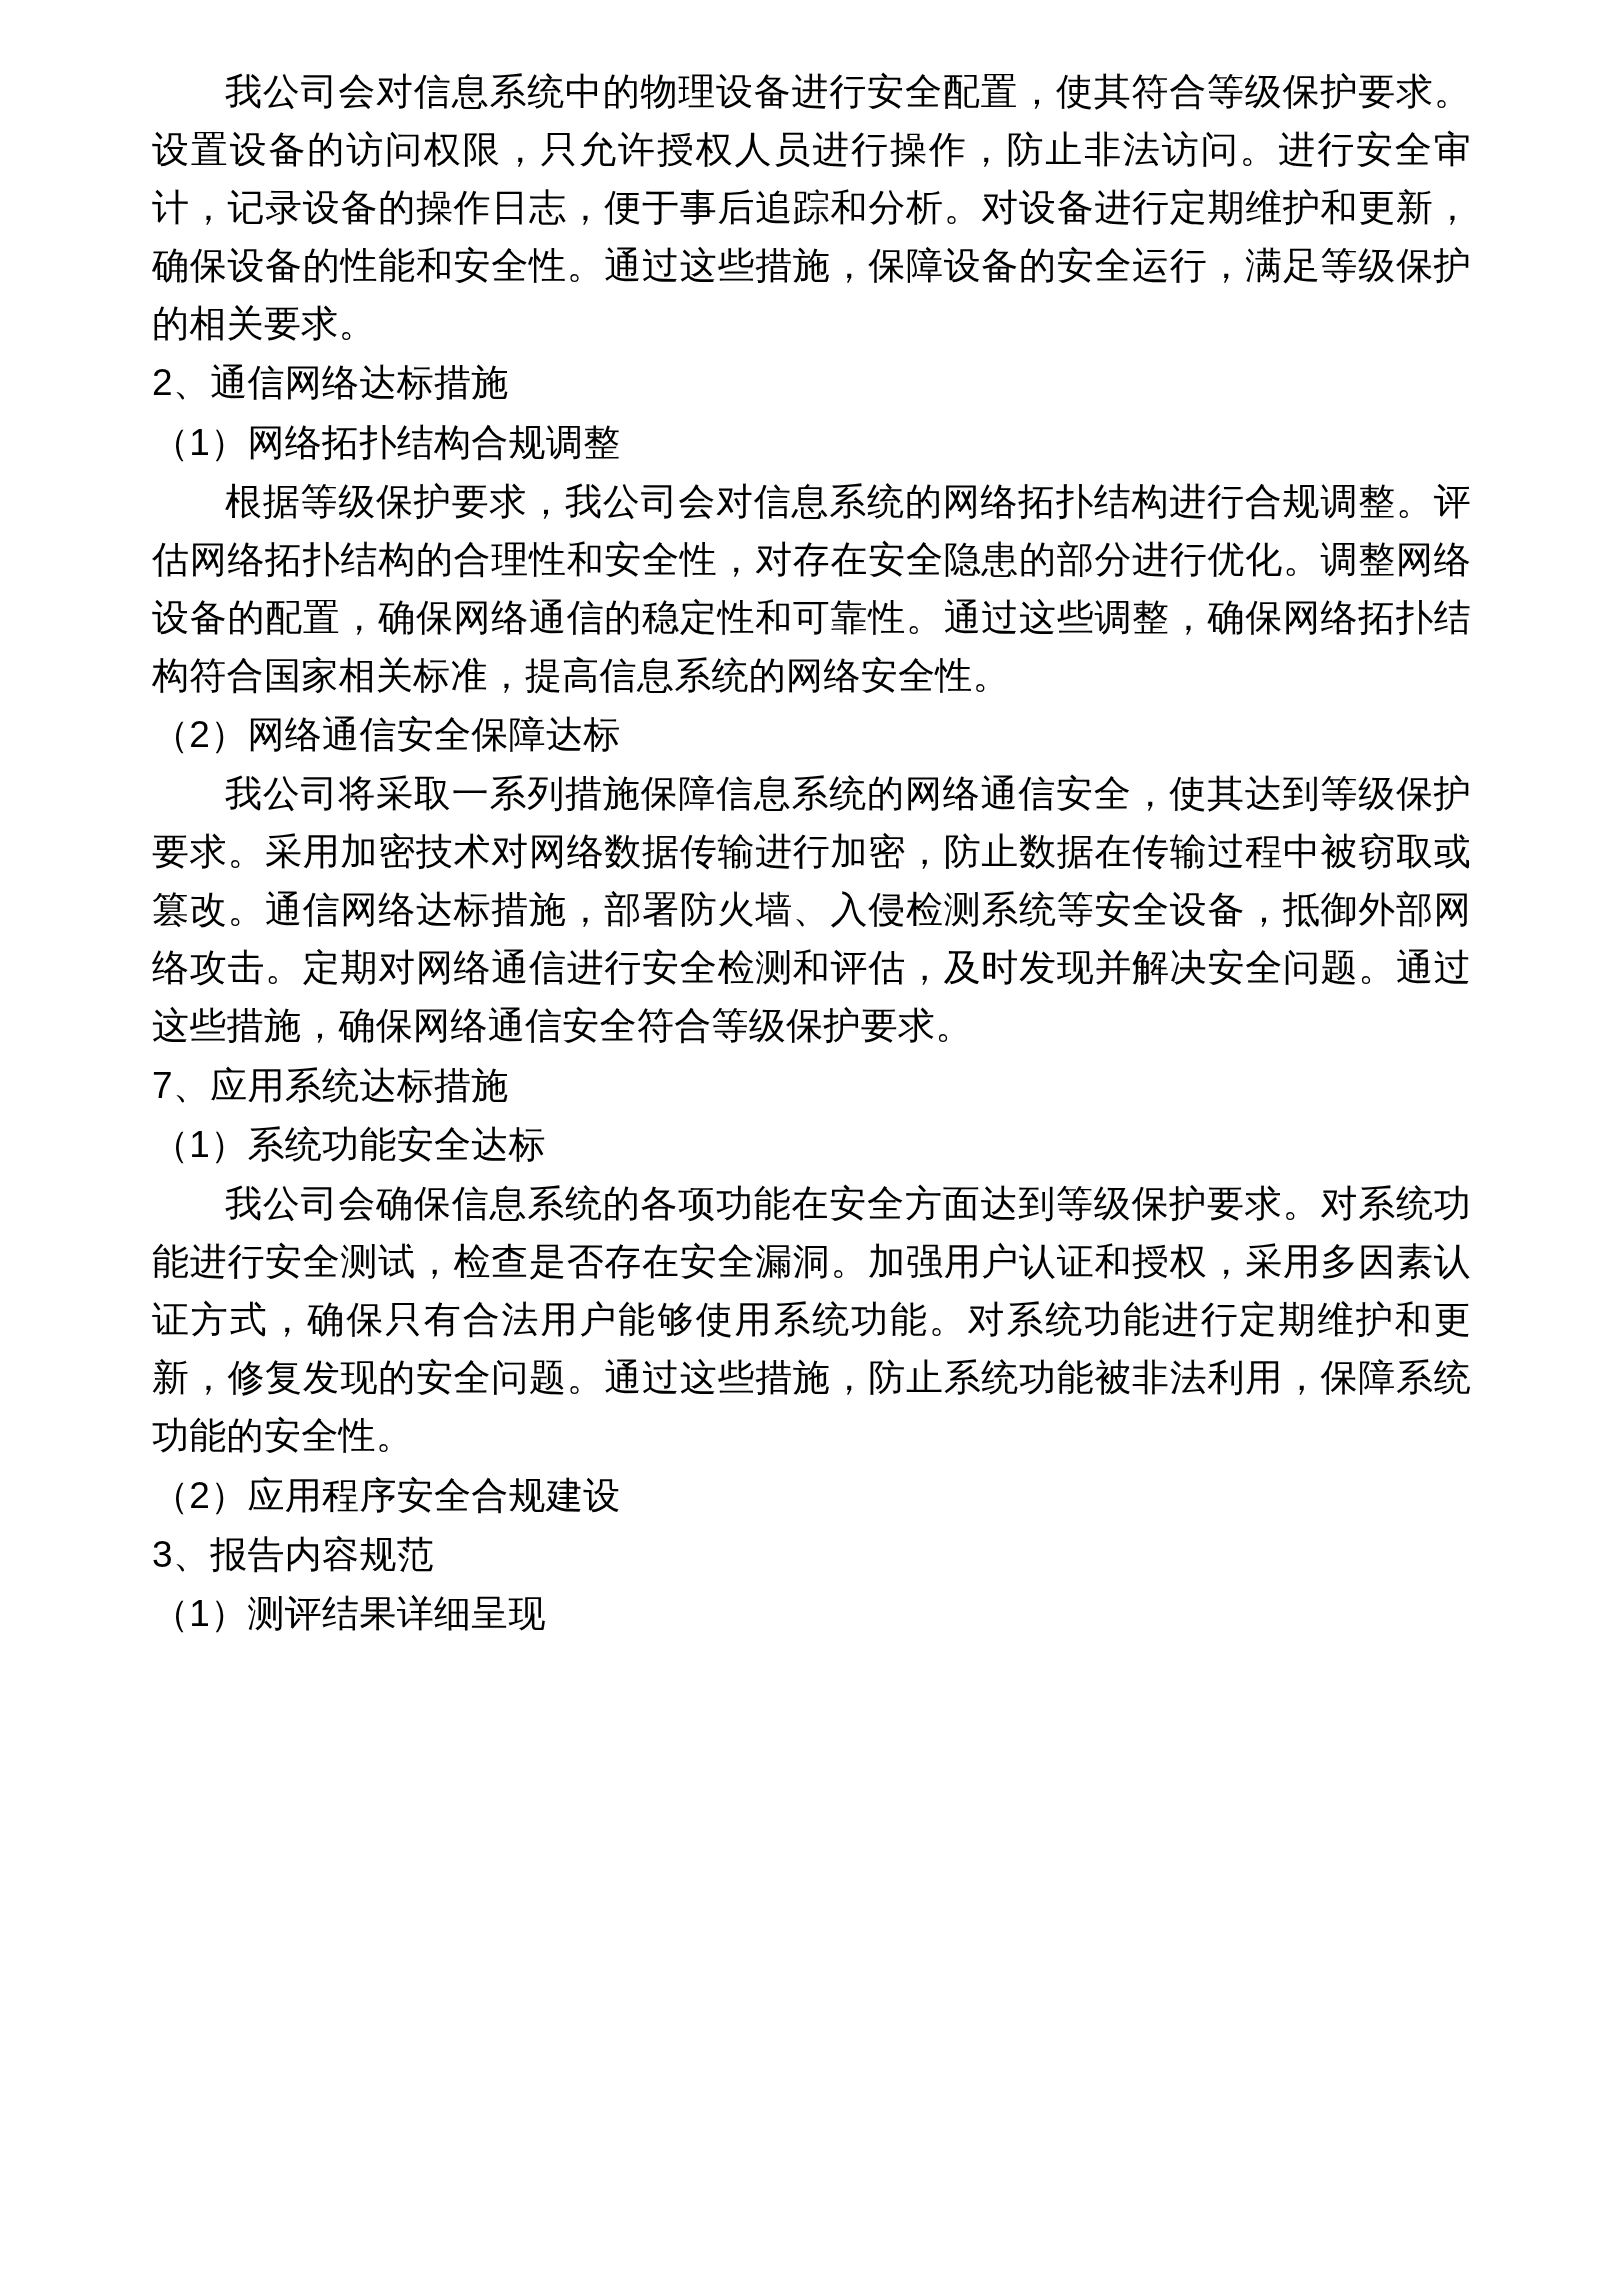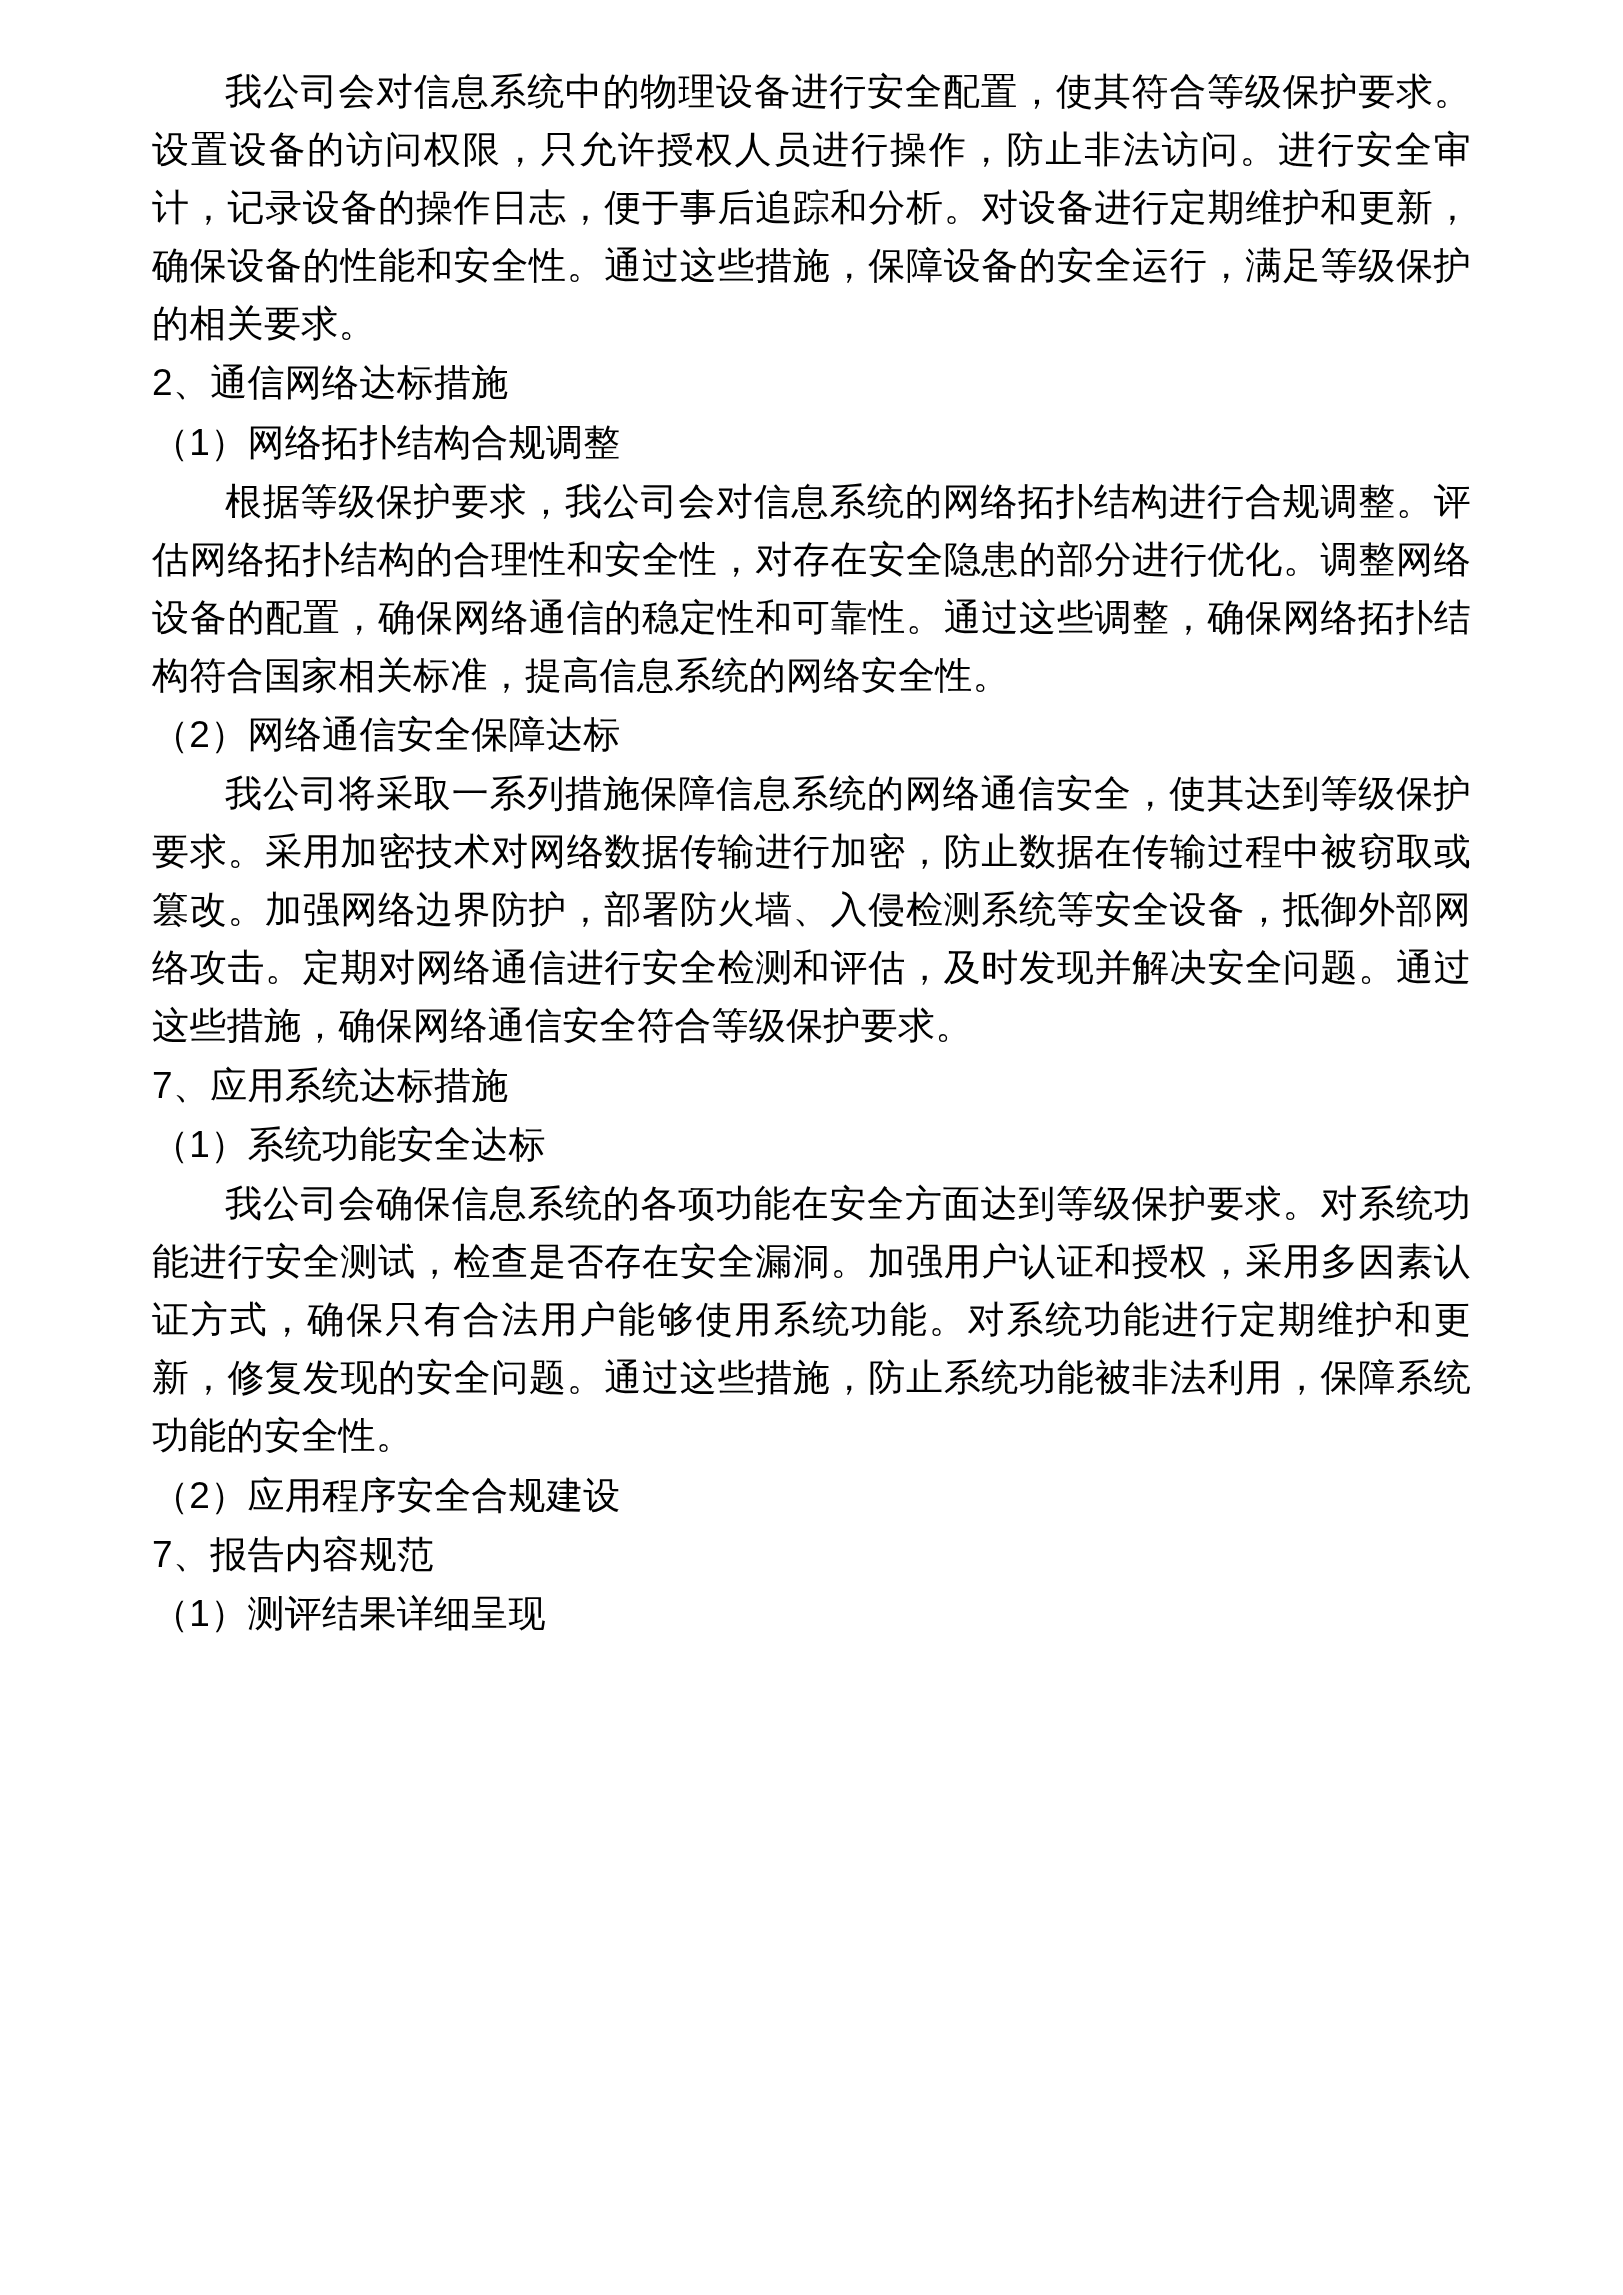"我公司将采取一系列措施保障信息系统的网络通信安全，使其达到等级保护要求。采用加密" p.para { text: 加强网络边界防护 -> 通信网络达标措施 }
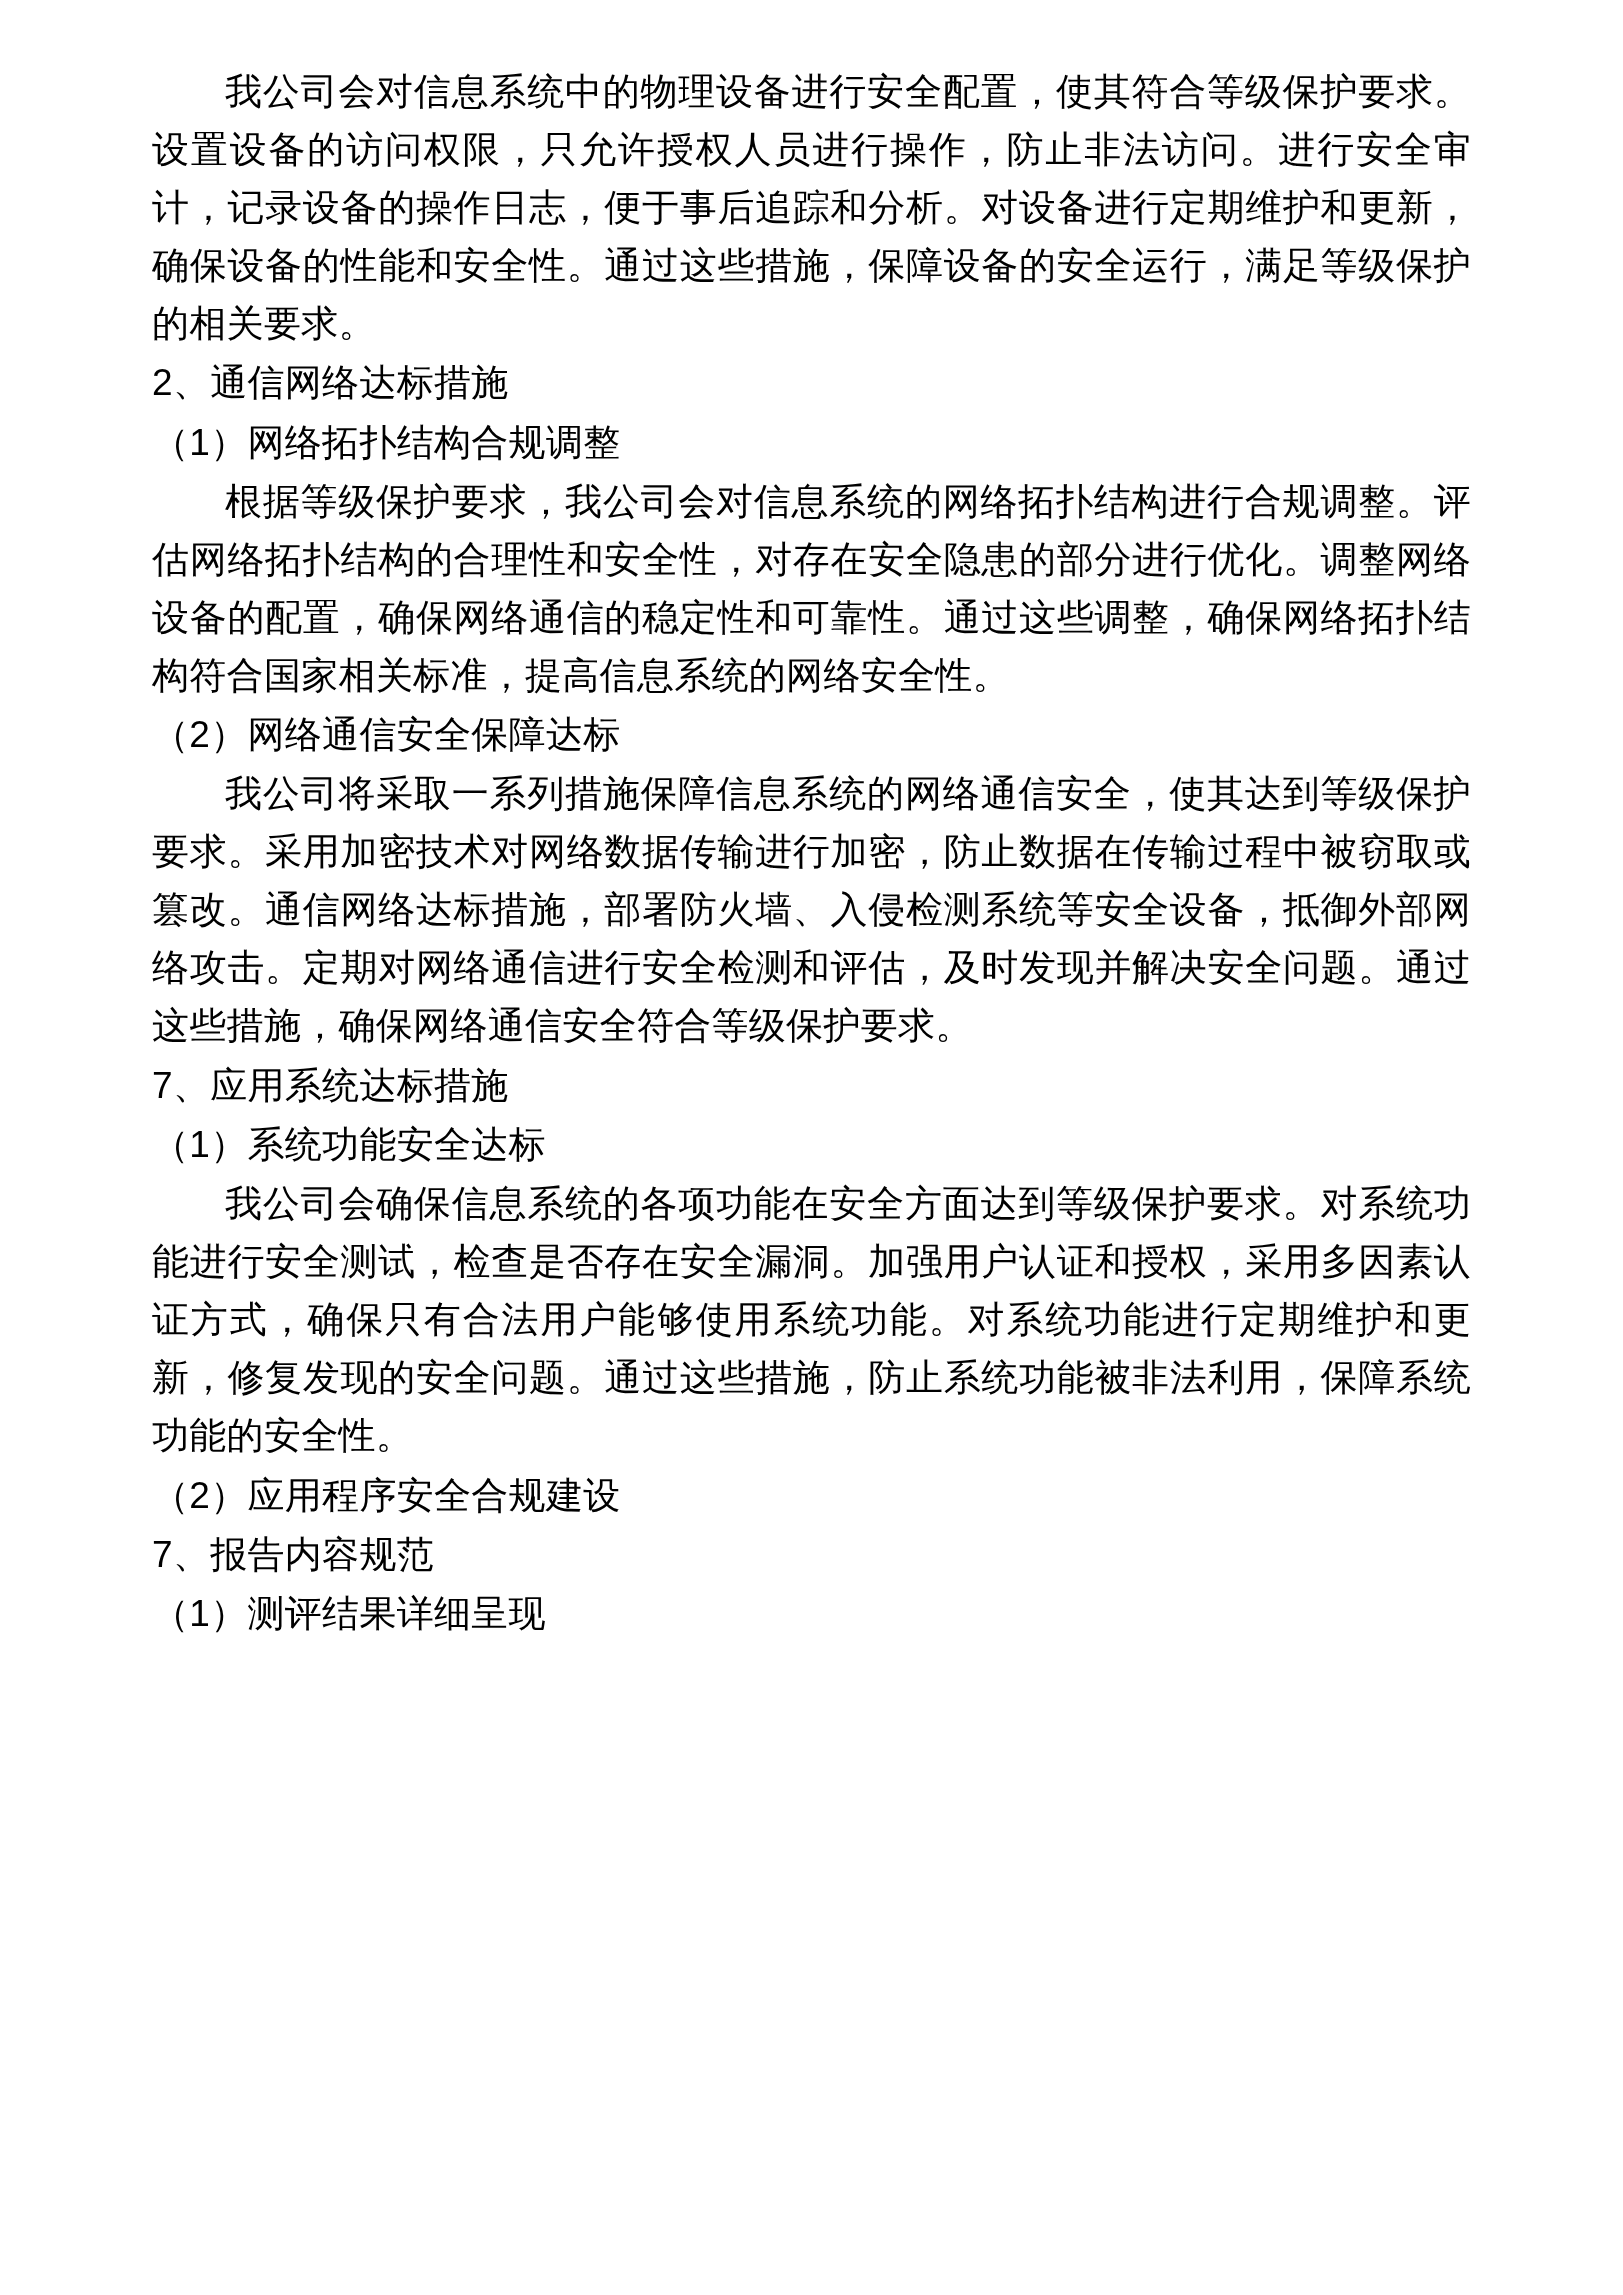"7、报告内容规范" p.heading { text: 7 -> 3 }
